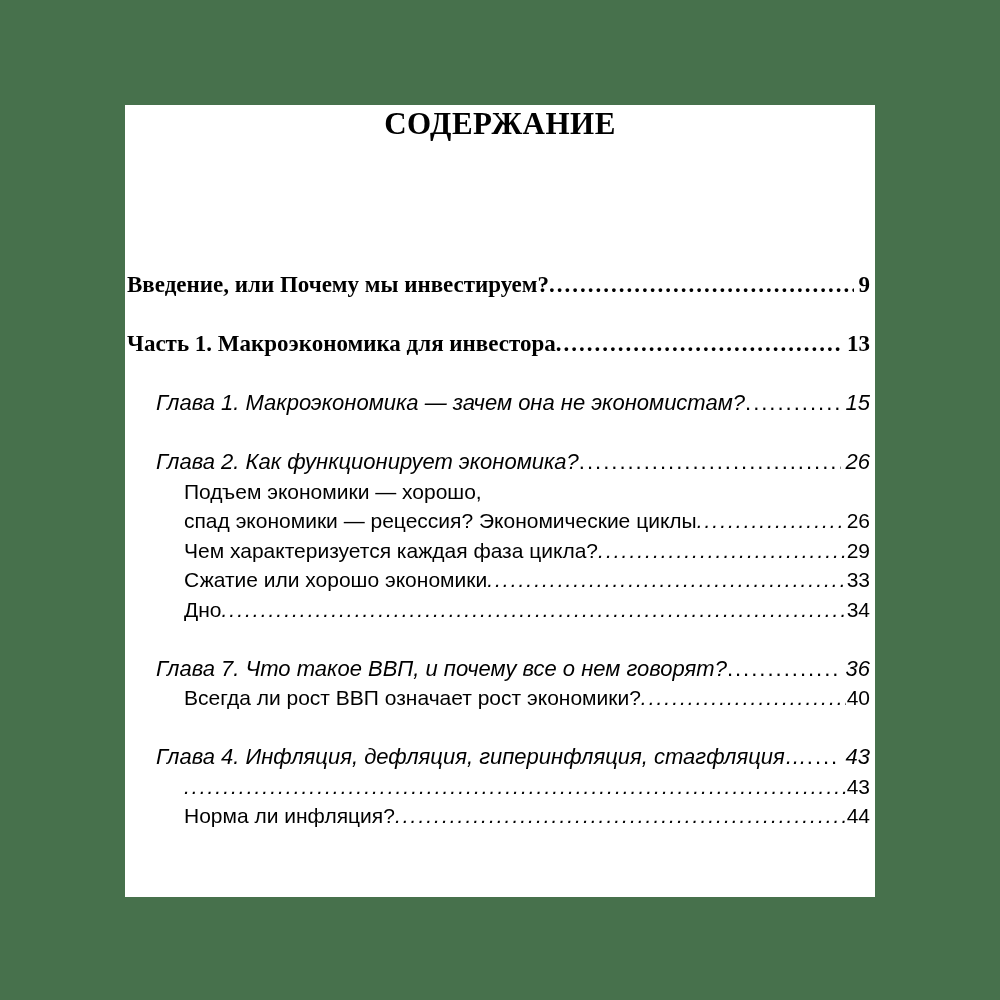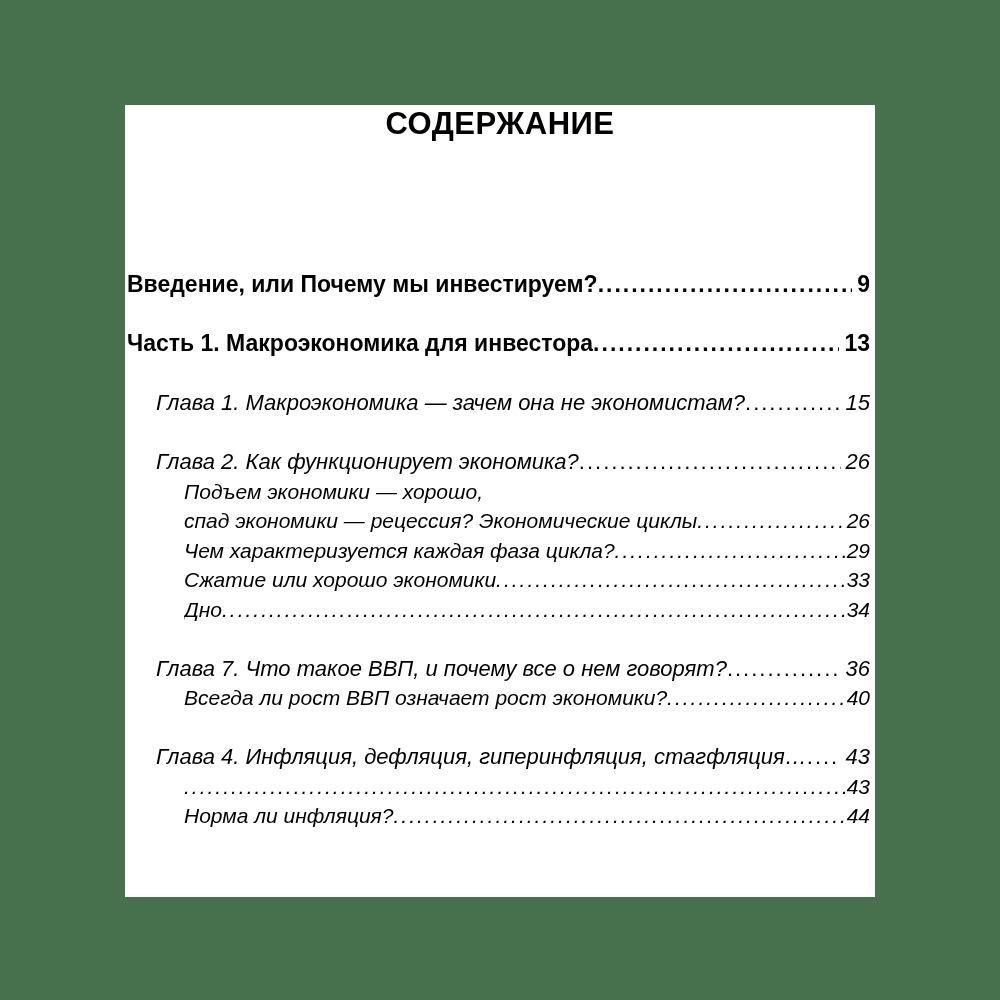"СОДЕРЖАНИЕ" .toc-title { font-family: none -> Liberation Serif, serif }
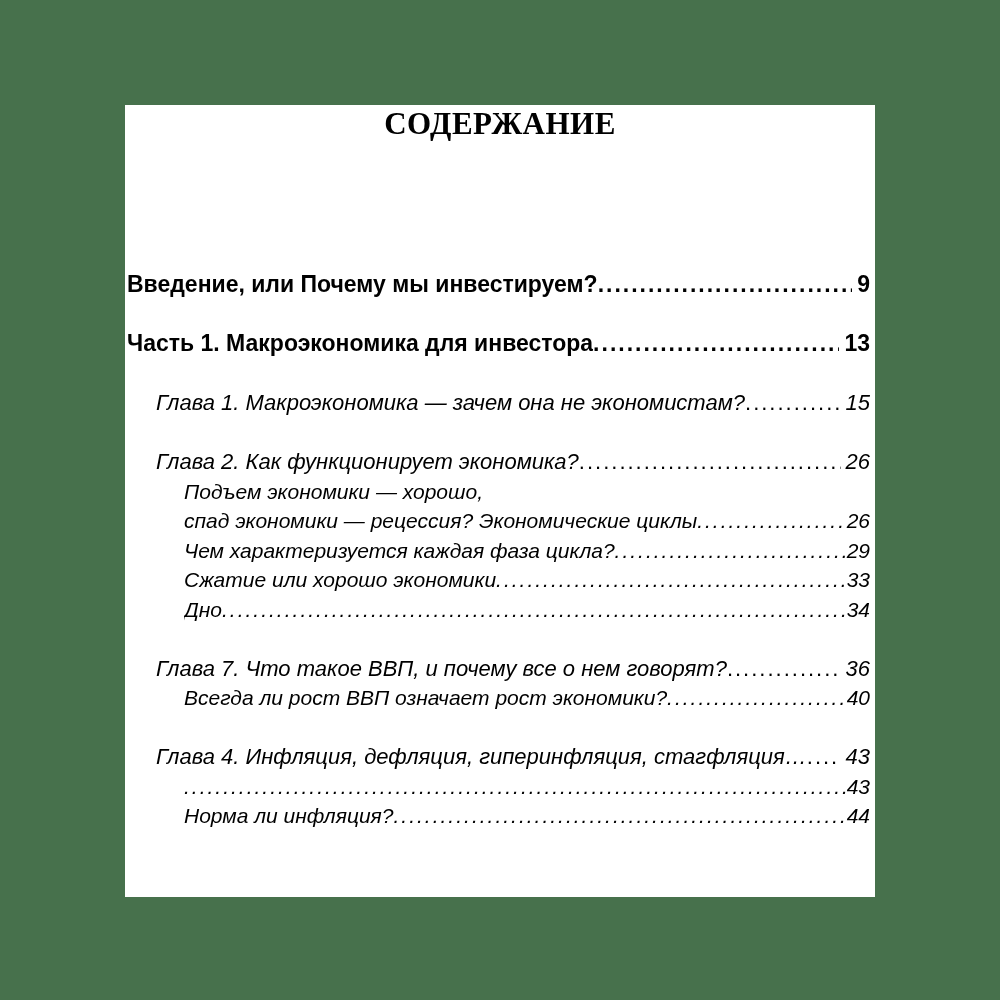"Введение, или Почему мы инвестируем?" .indent-0 { font-family: none -> Liberation Serif, serif }
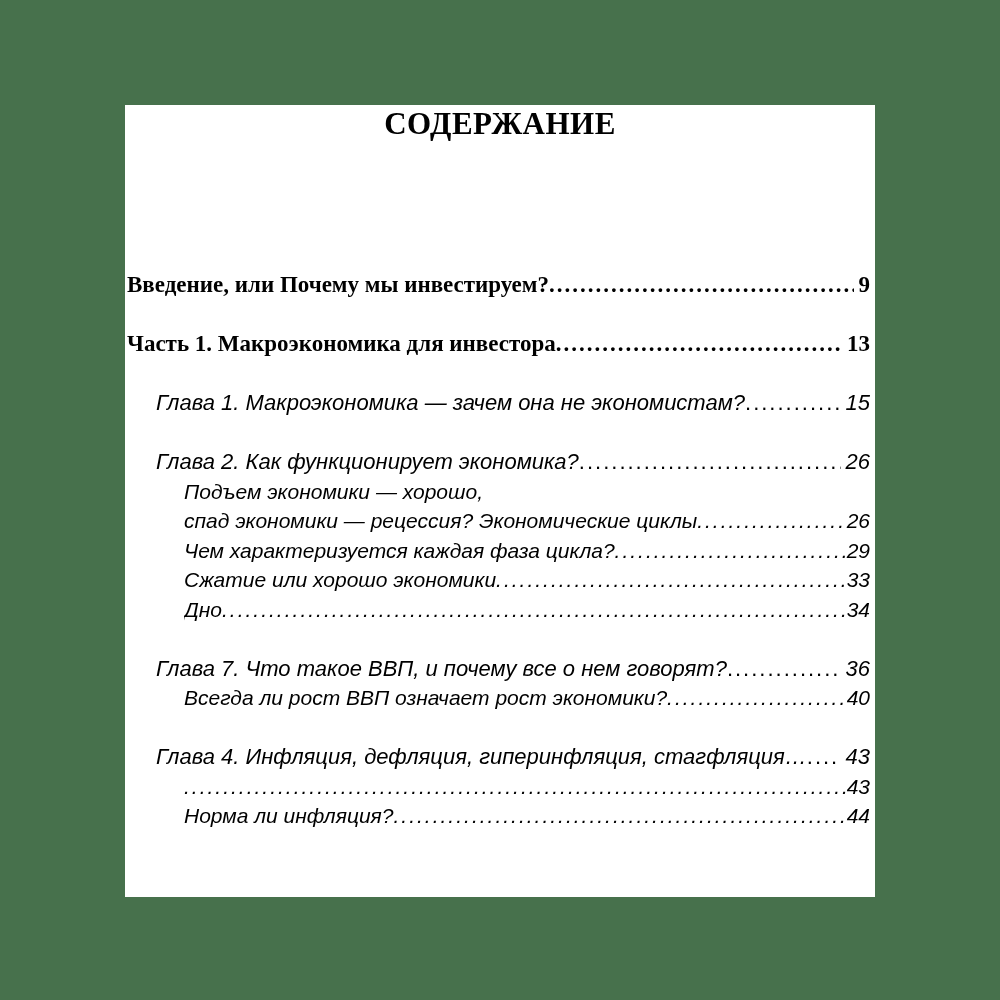"Подъем экономики — хорошо," .toc-row.style-sub { font-style: italic -> none }
